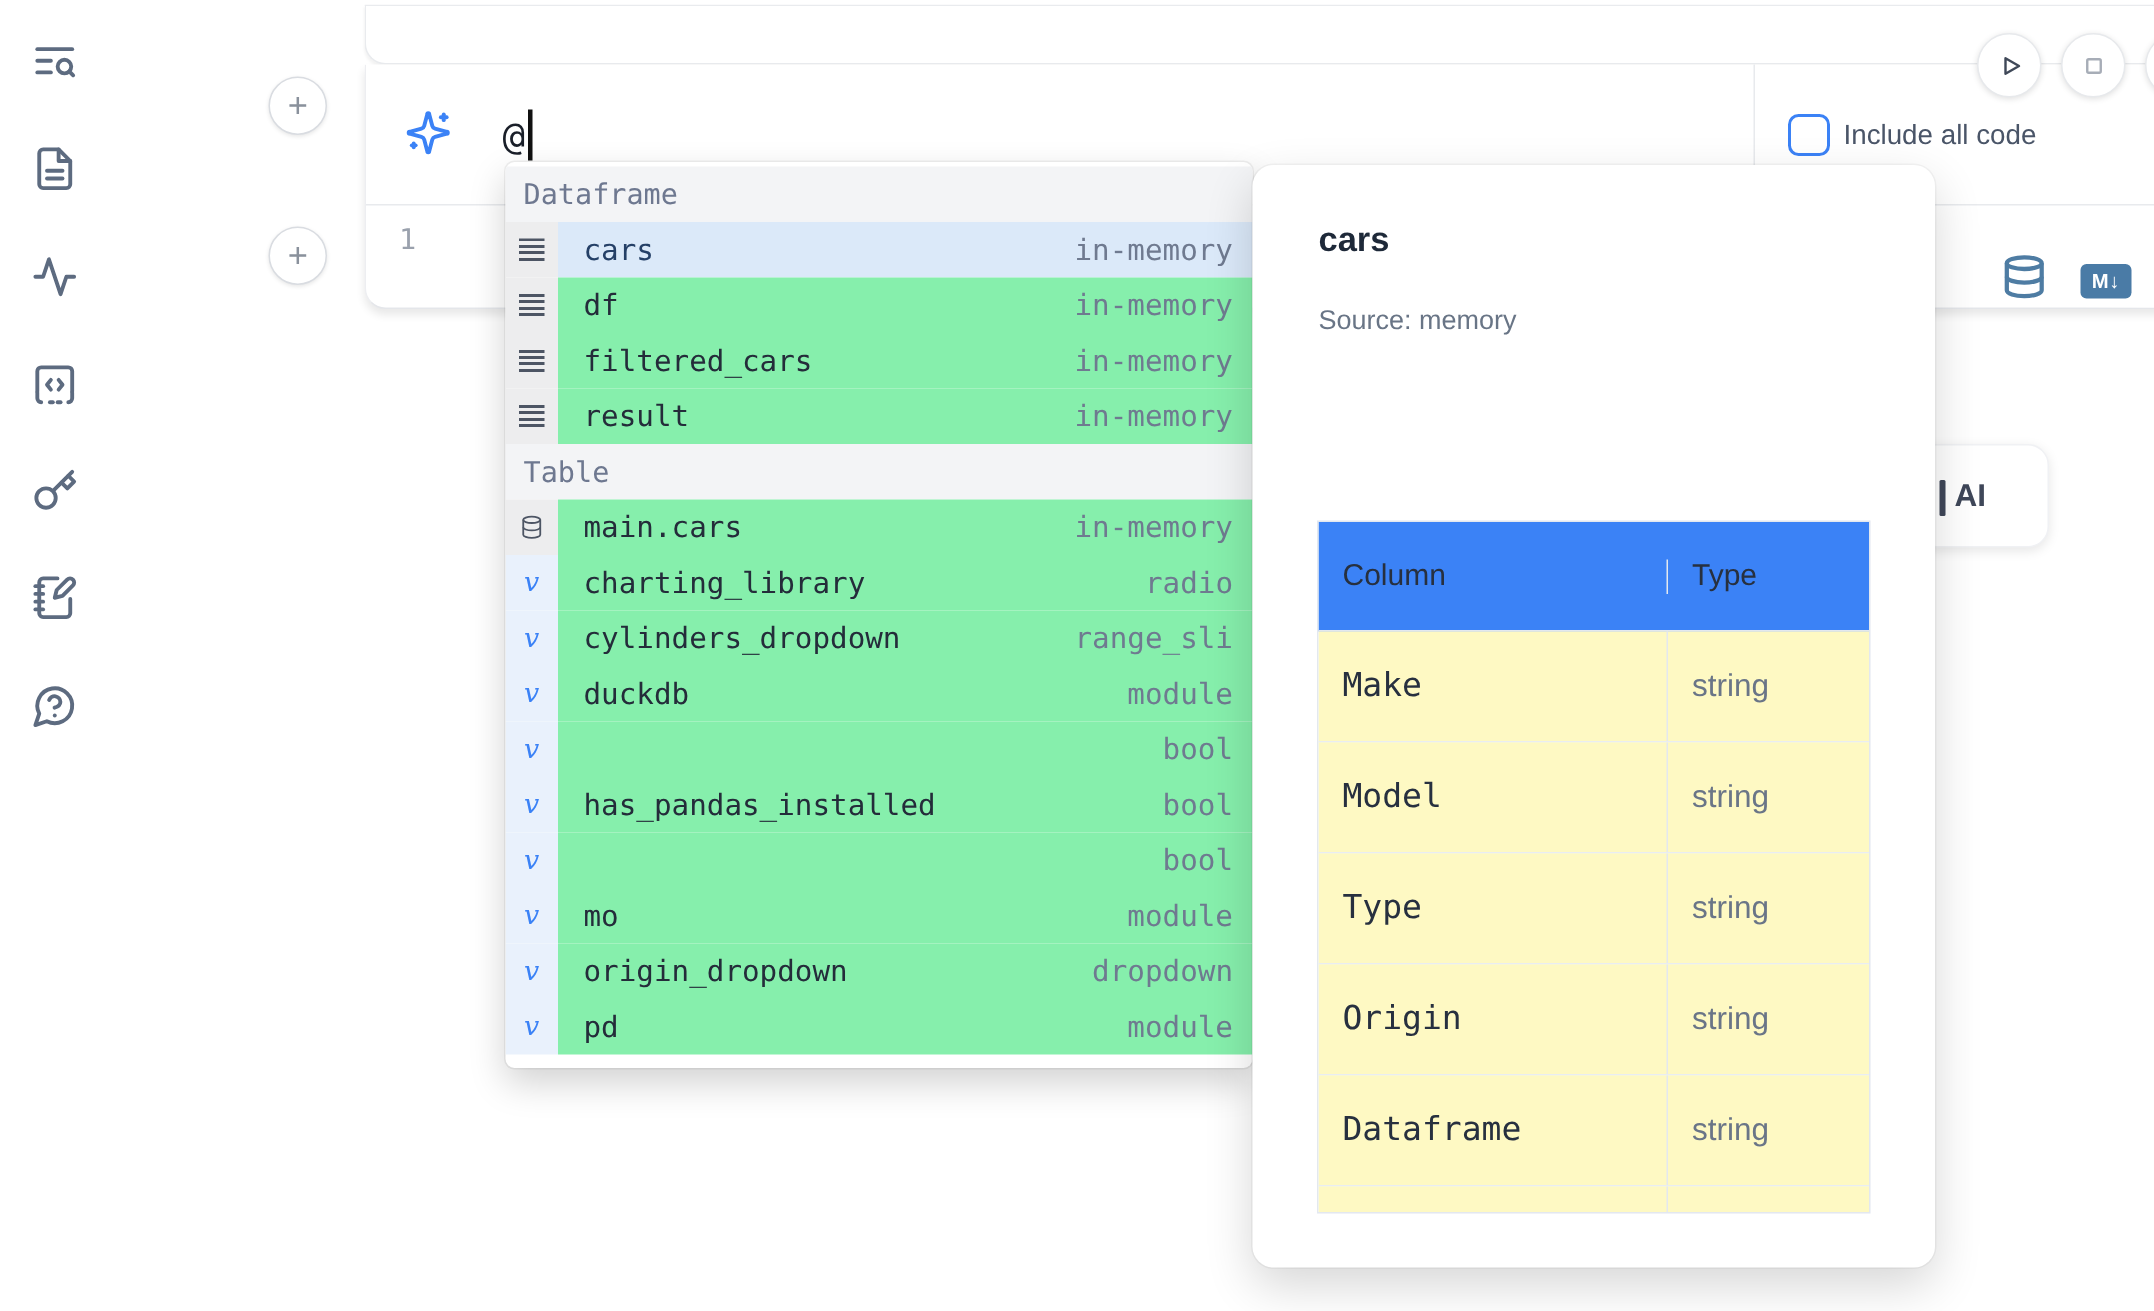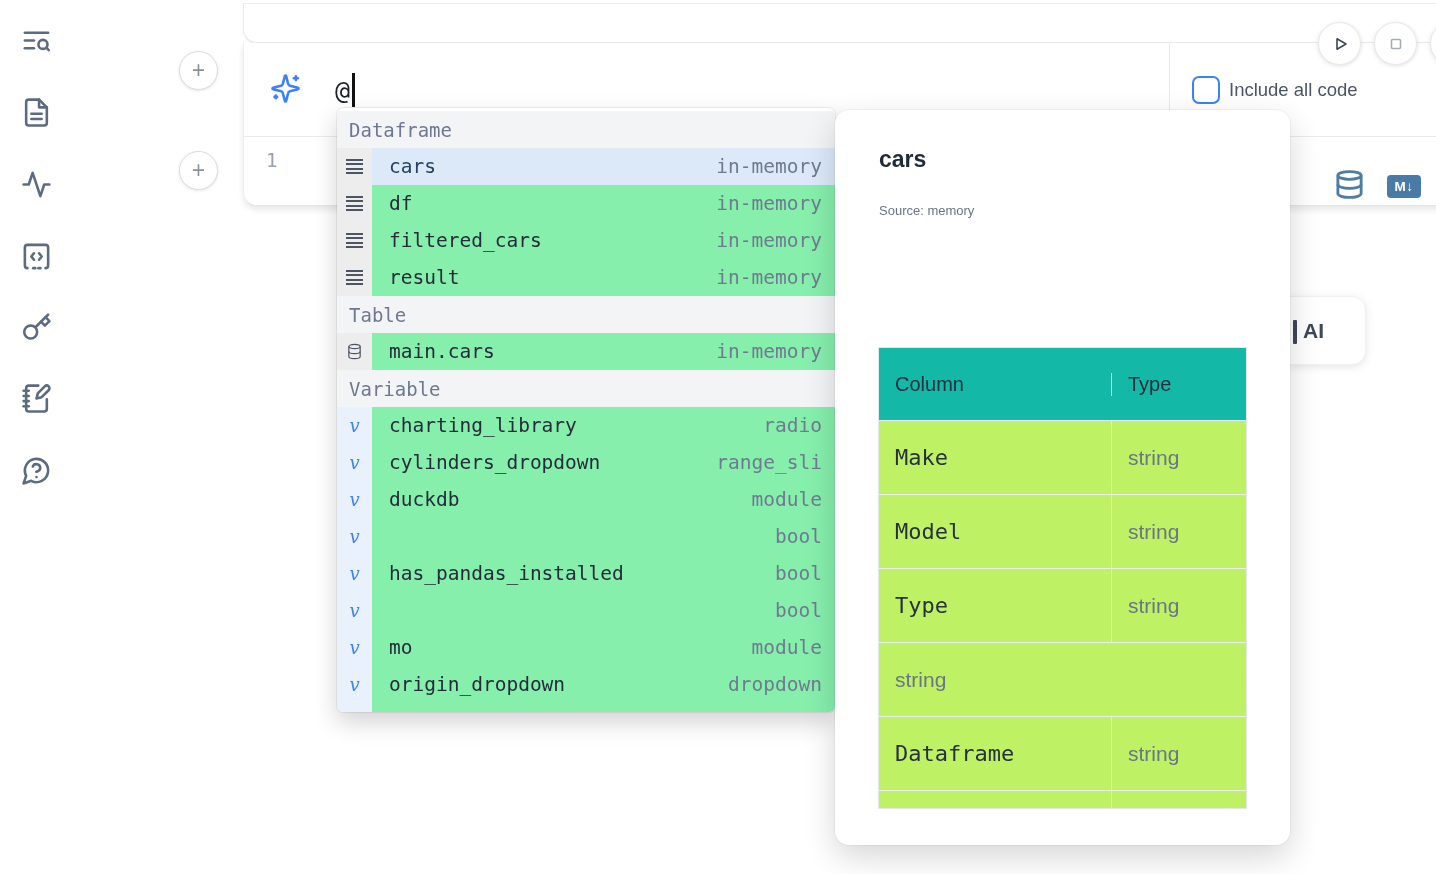"Source: memory" .pv-source { font-size: 13px -> 18px }
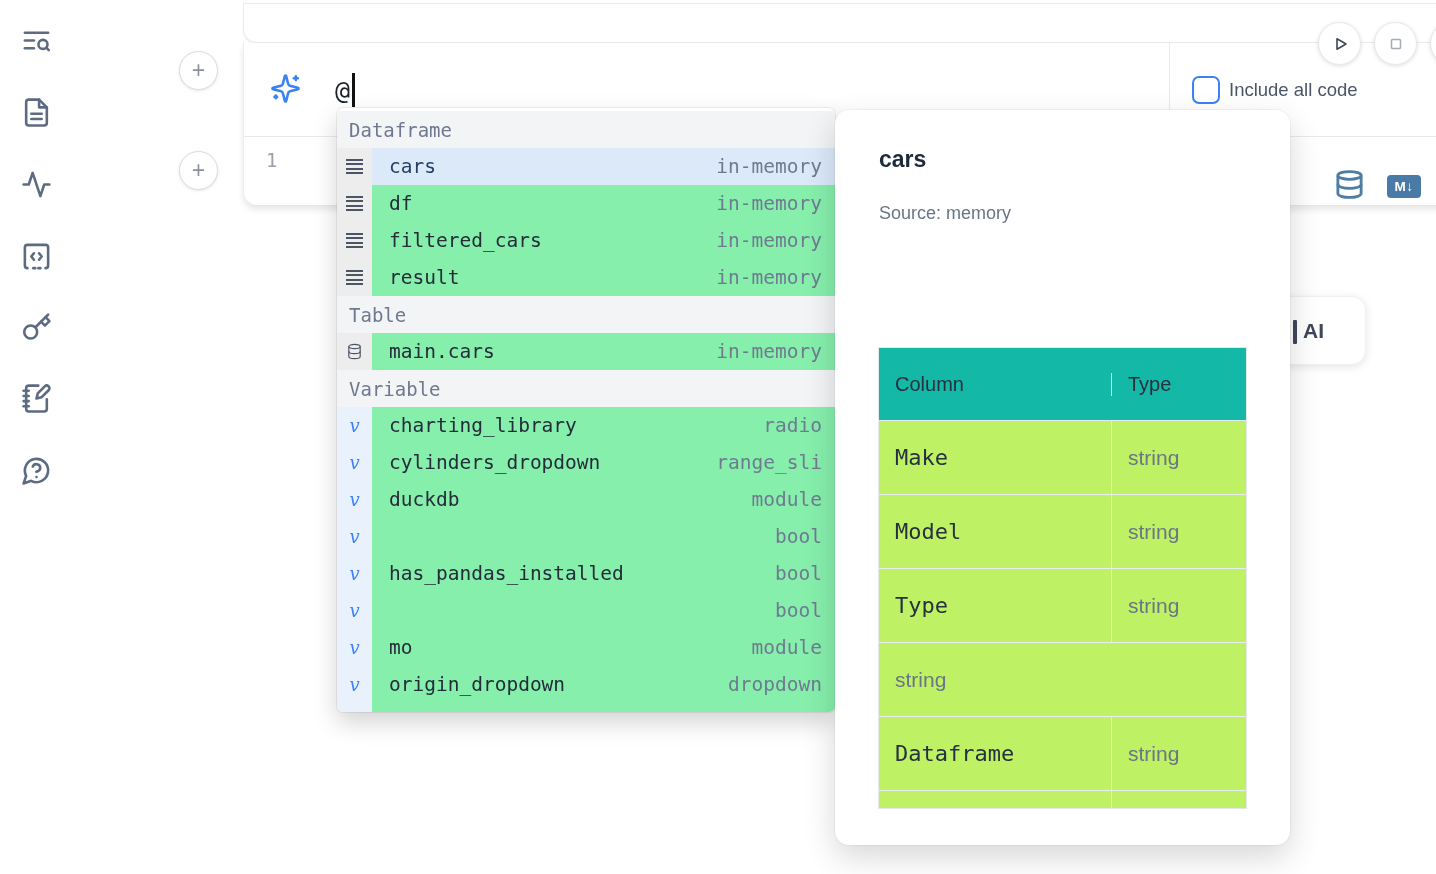"Variable" div.ac-header { html: <div>Variable</div> -> none }
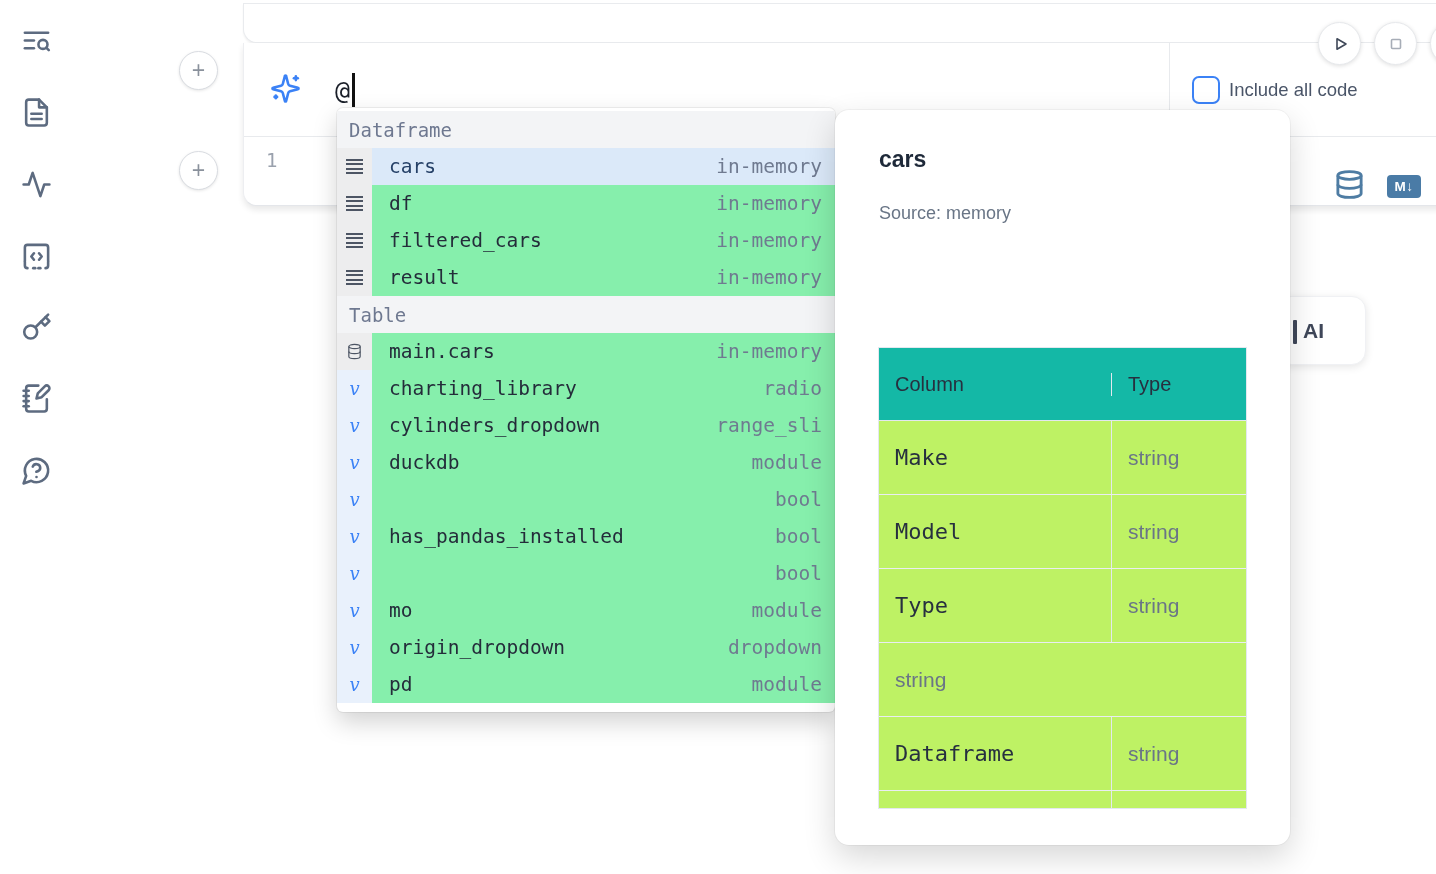"Column" .pv-hrow { background: #14b8a6 -> #3b82f6 }
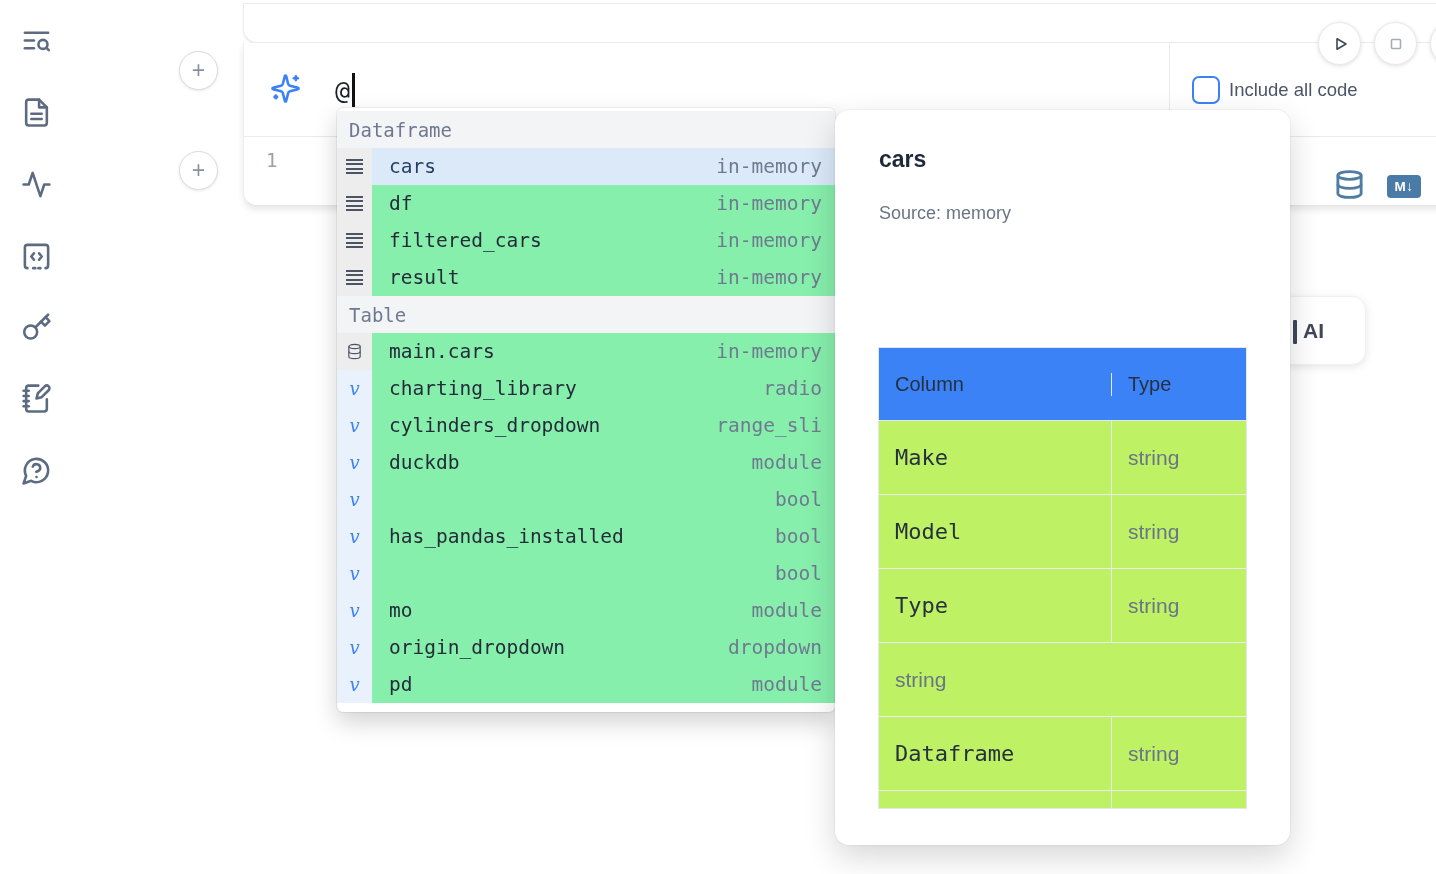"Make" .pv-row { background: #bef264 -> #fef9c3 }
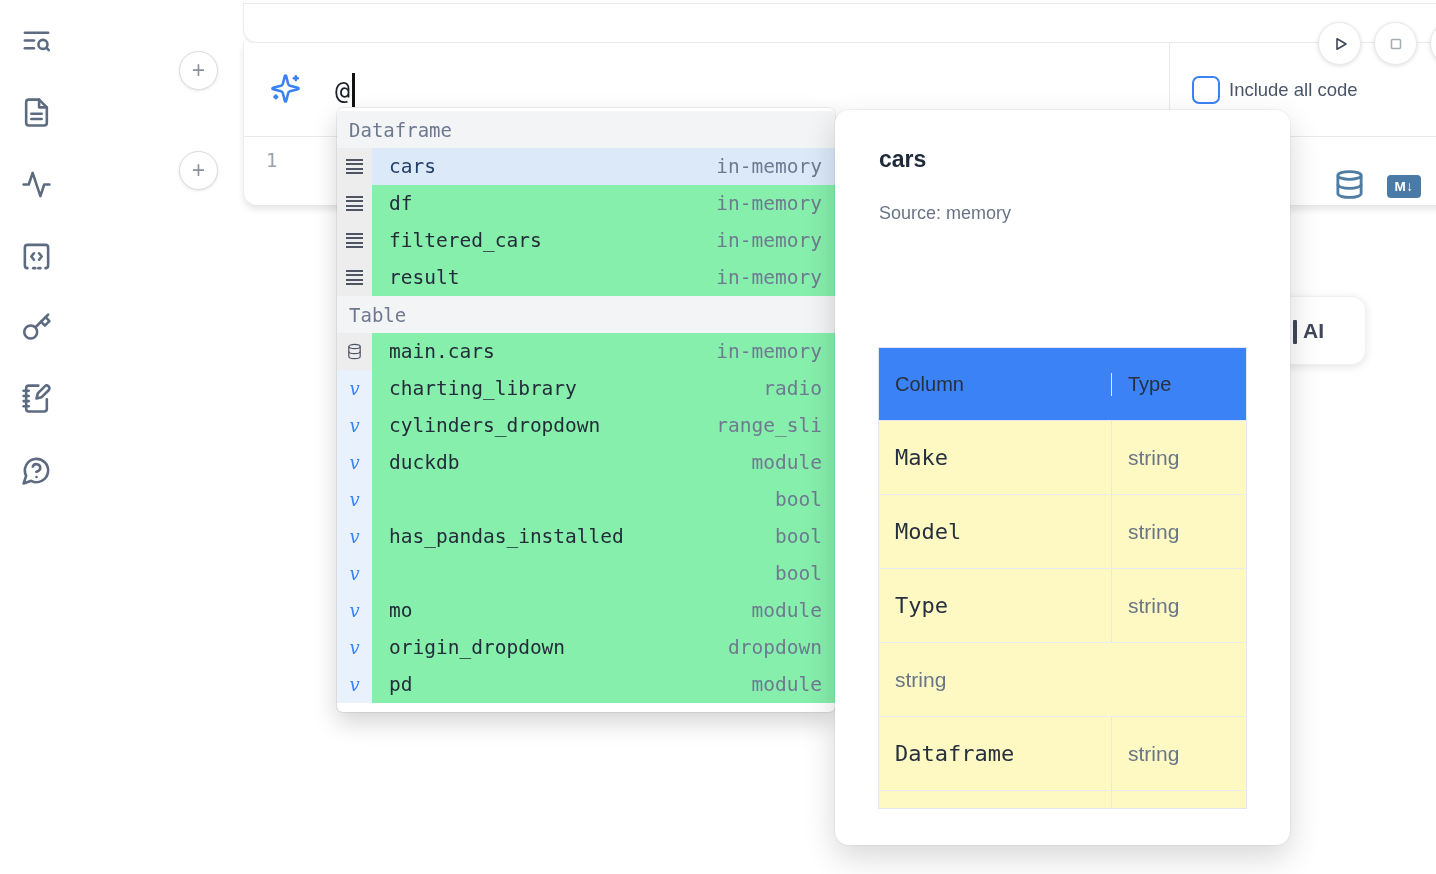"Origin" span.pv-c1 { html: none -> <span>Origin</span> }
